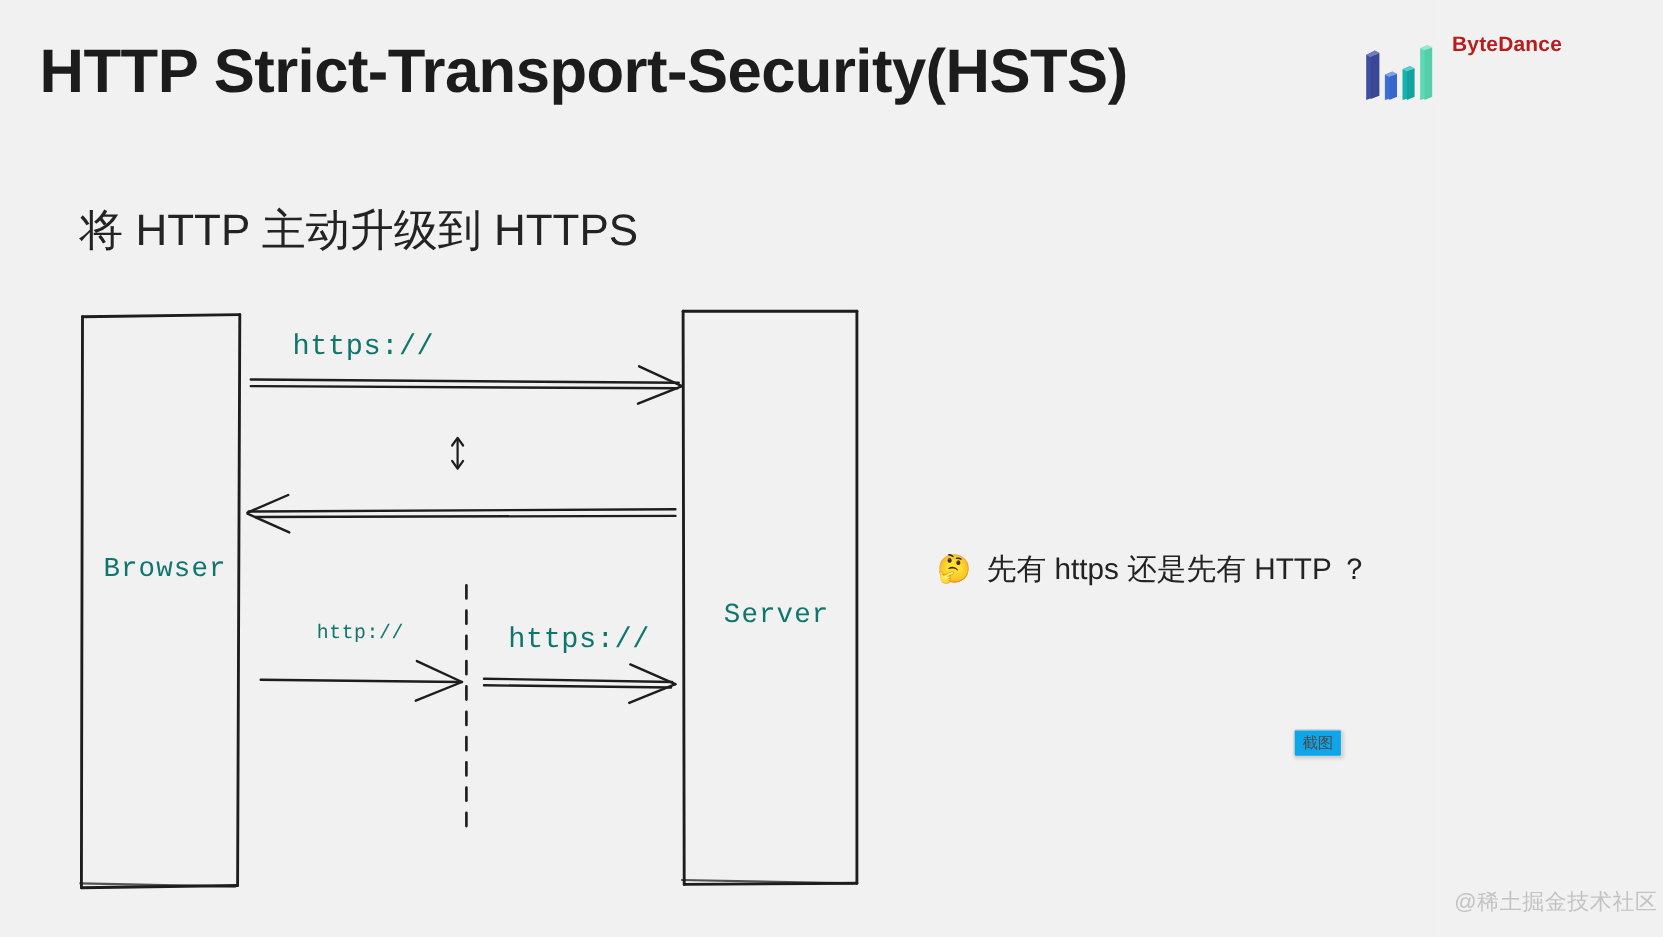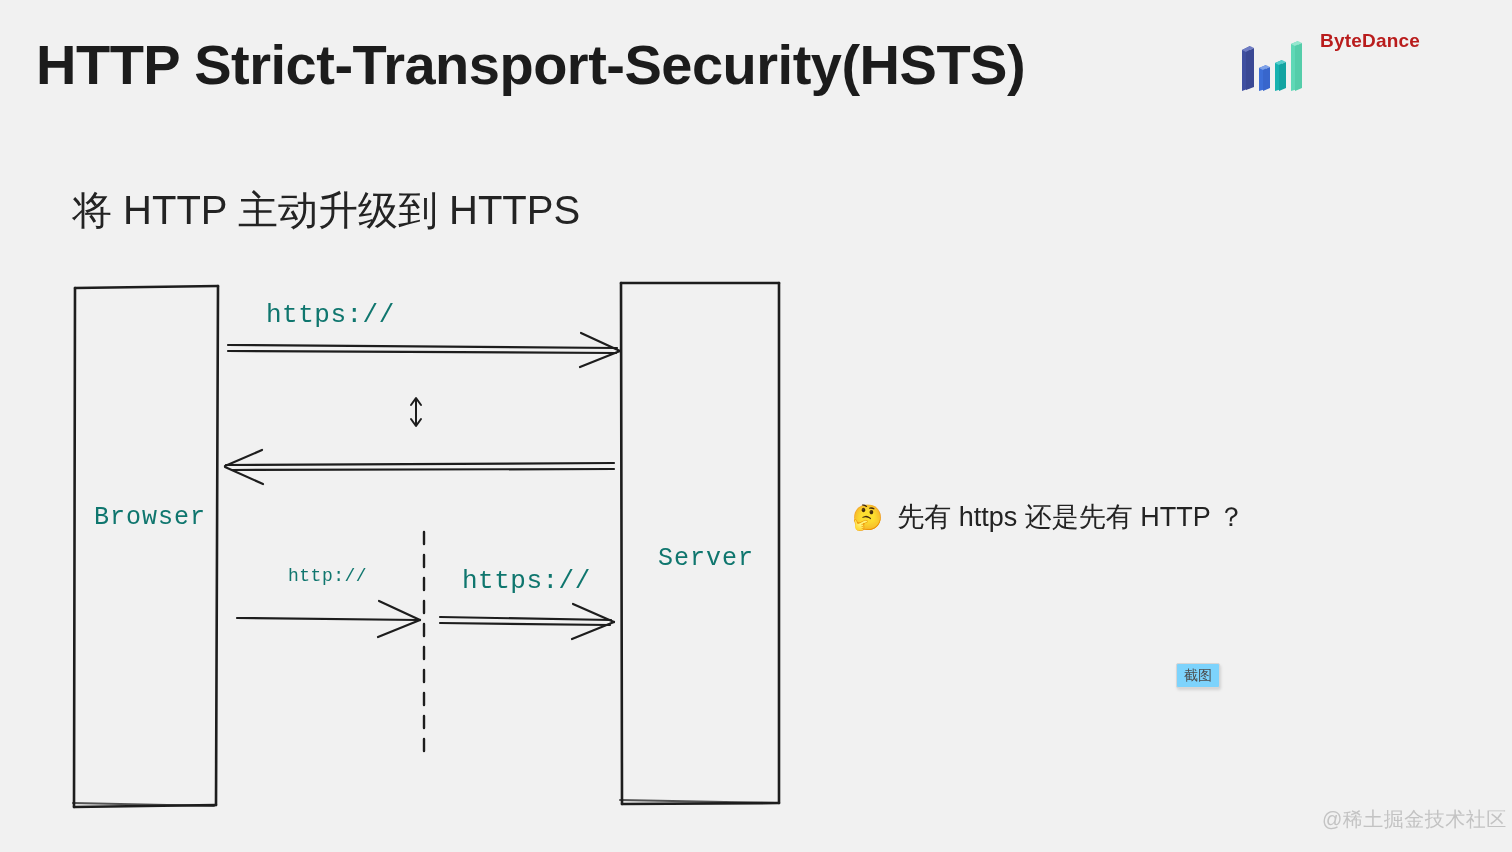"截图" .capture-chip { background: #7dd3fc -> #0ea5e9 }
